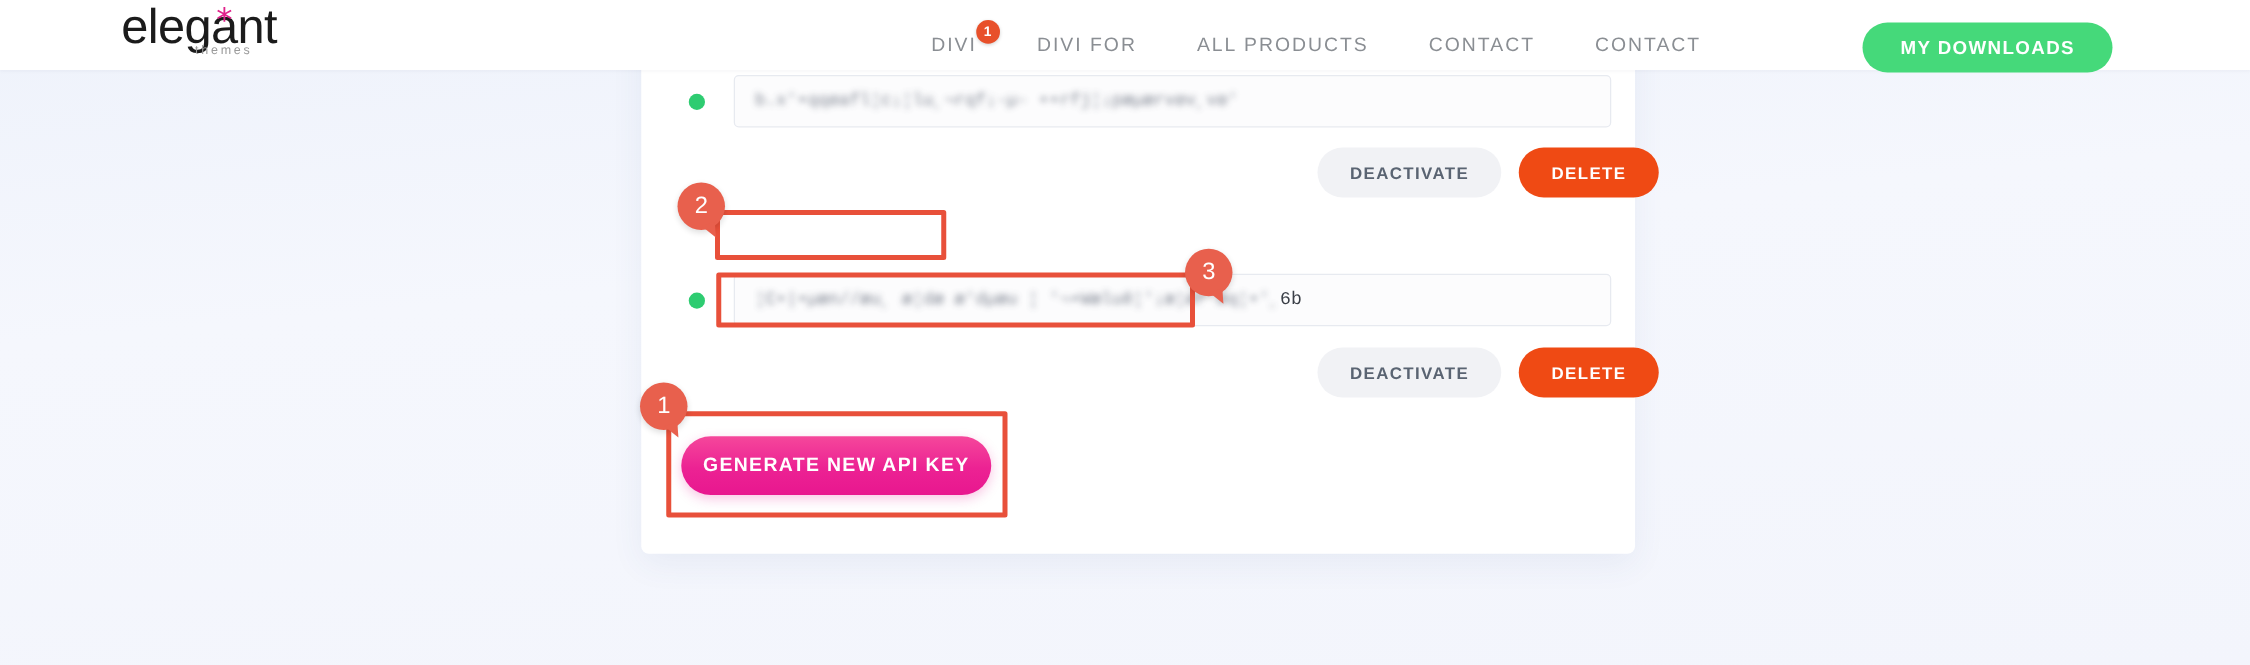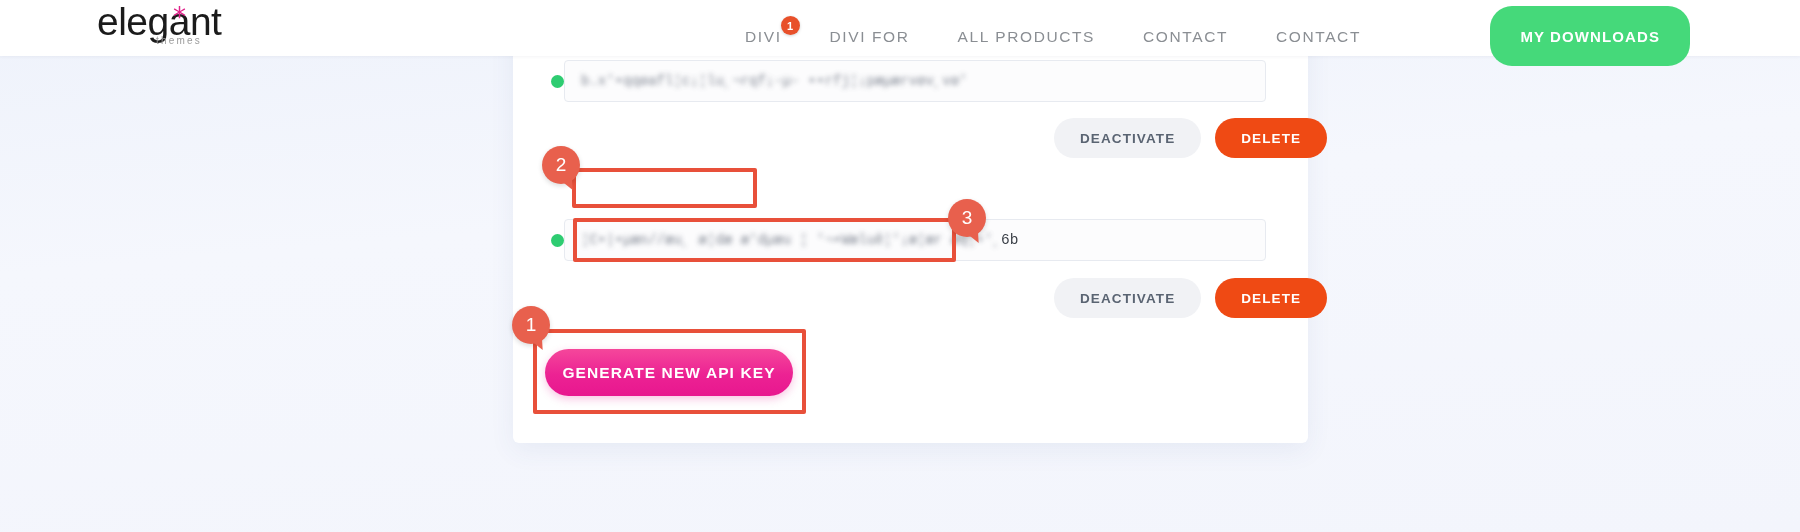"MY DOWNLOADS" .downloads-btn { height: 60px -> 40px; top: 6px -> 18px }
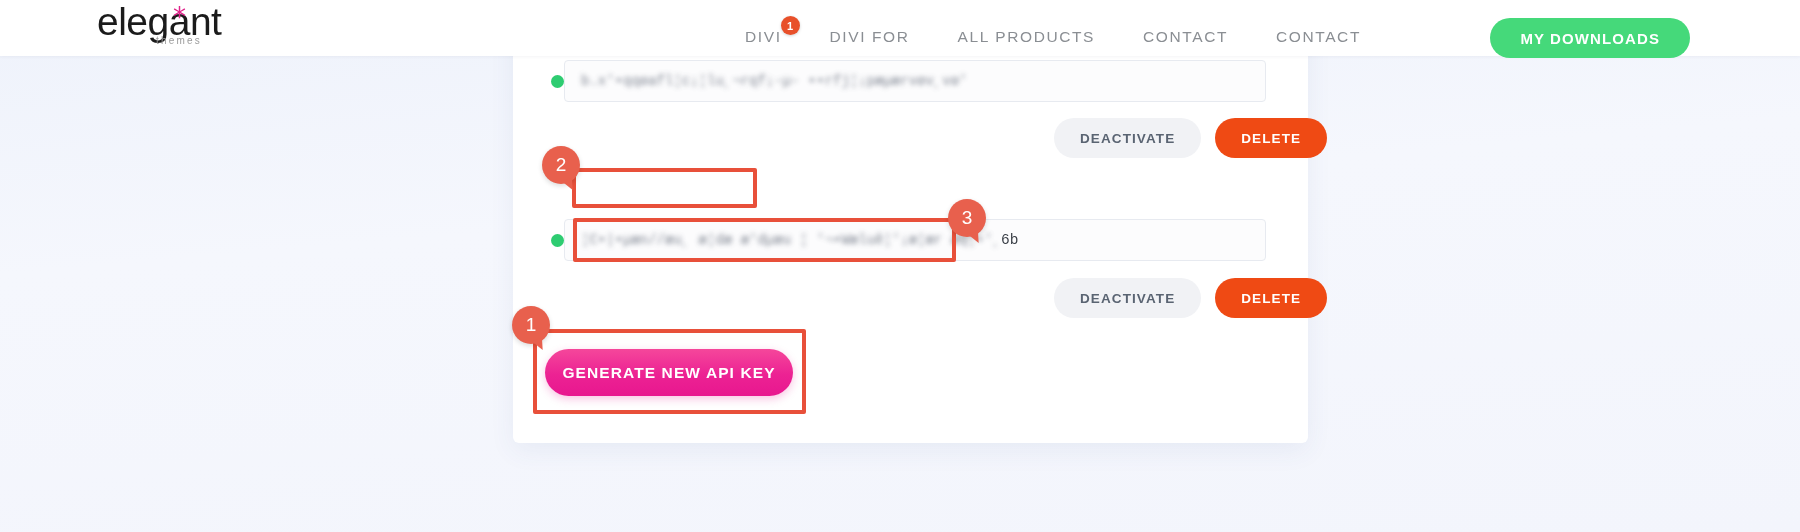"6b" .key-field { margin-left: none -> 23px }
